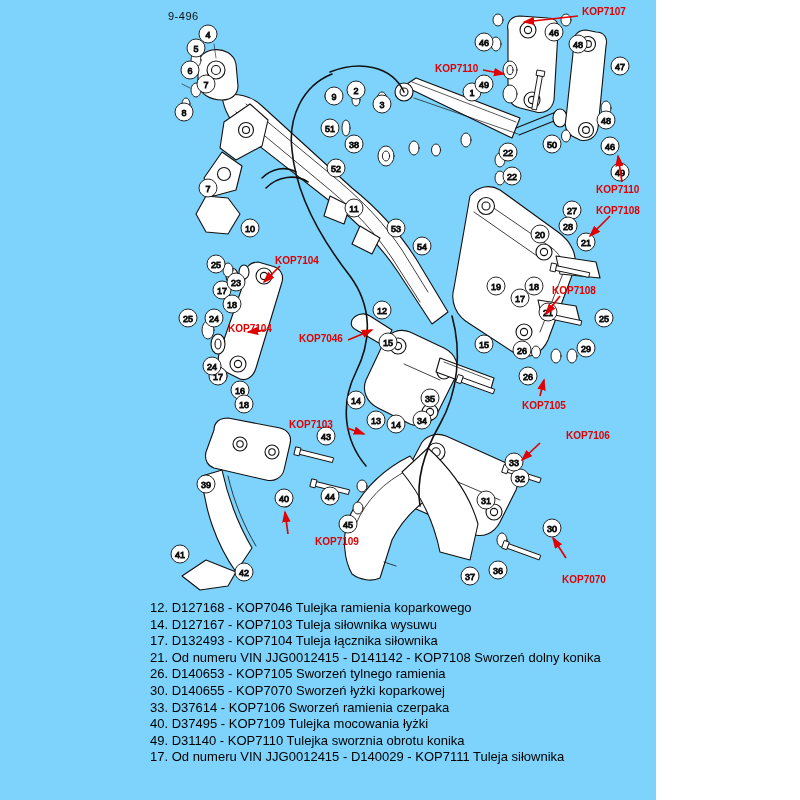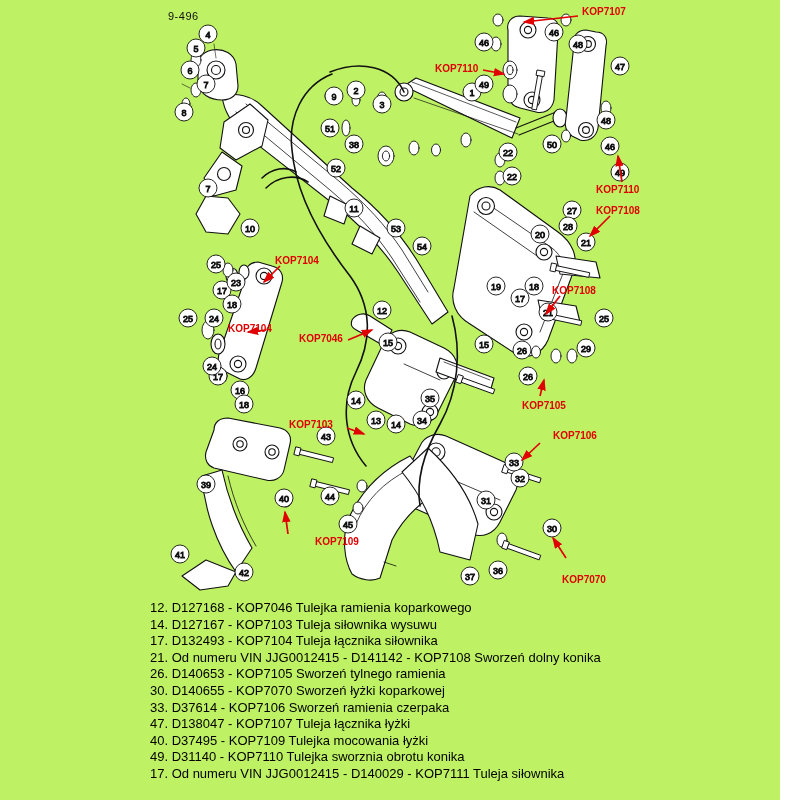"9-496" #page { background: #bef264 -> #7dd3fc; width: 780px -> 656px }
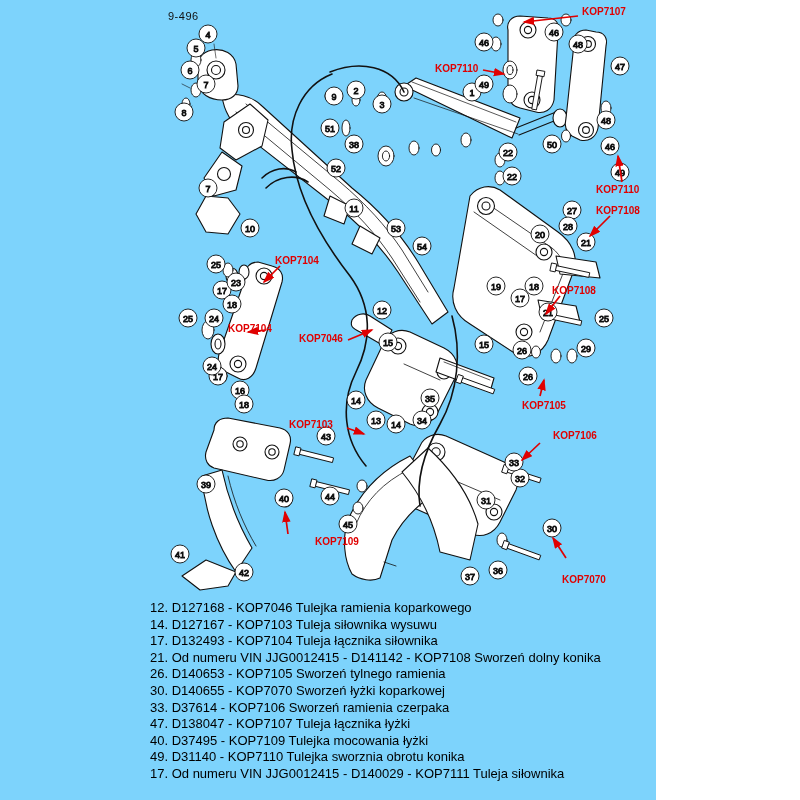"KOP7106" div.callout { left: 521px -> 534px }
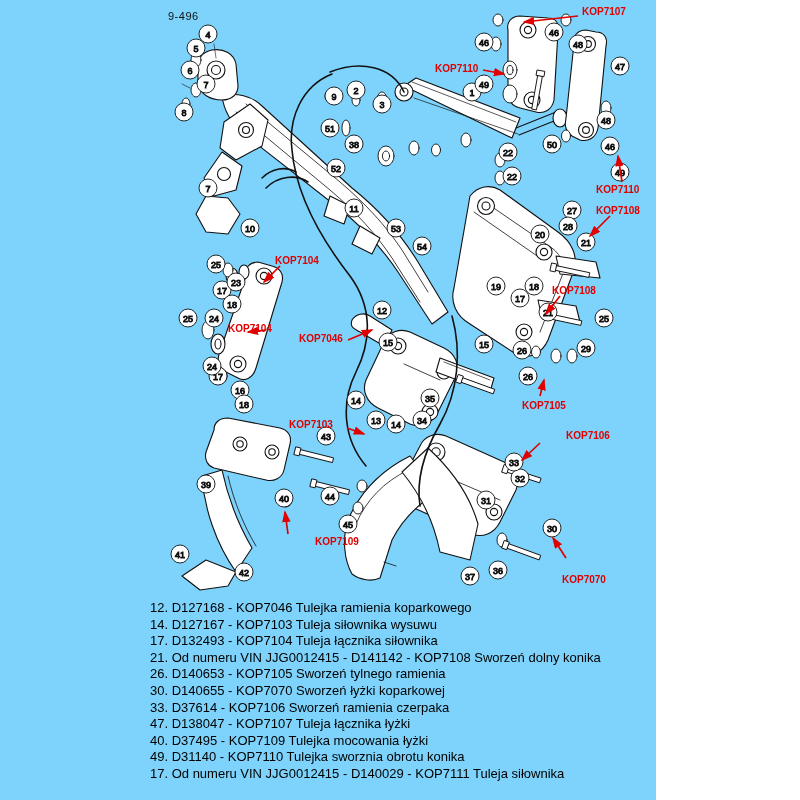"47. D138047 - KOP7107 Tuleja" div.legend-line { html: <div>47. D138047 - KOP7107 Tuleja łącznika łyżki</div> -> none }
